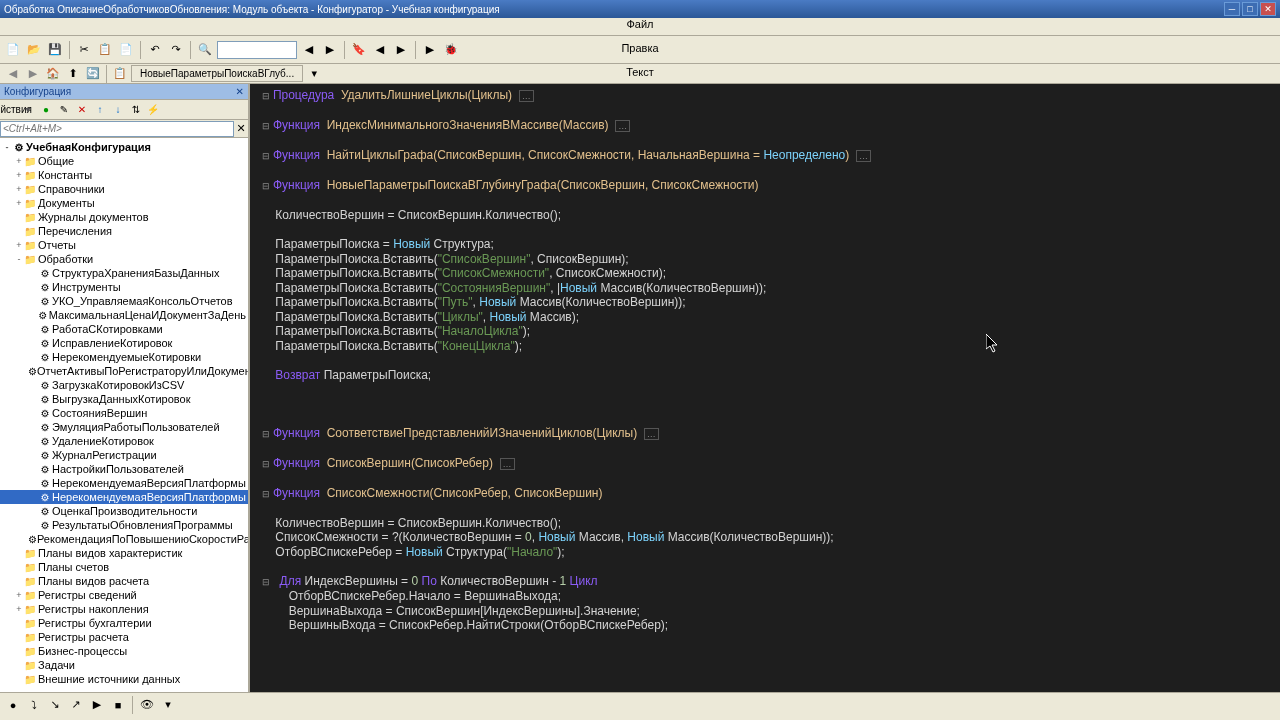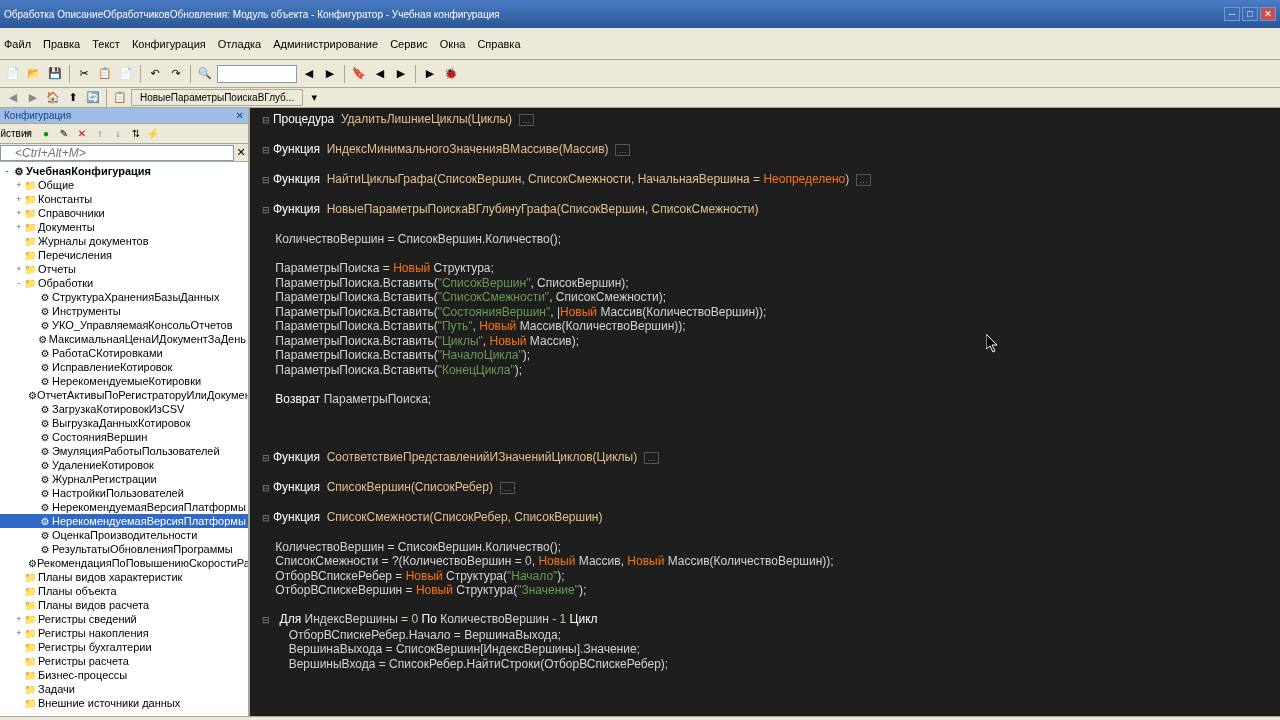"Обработка" .title-bar { height: 28px -> 18px }
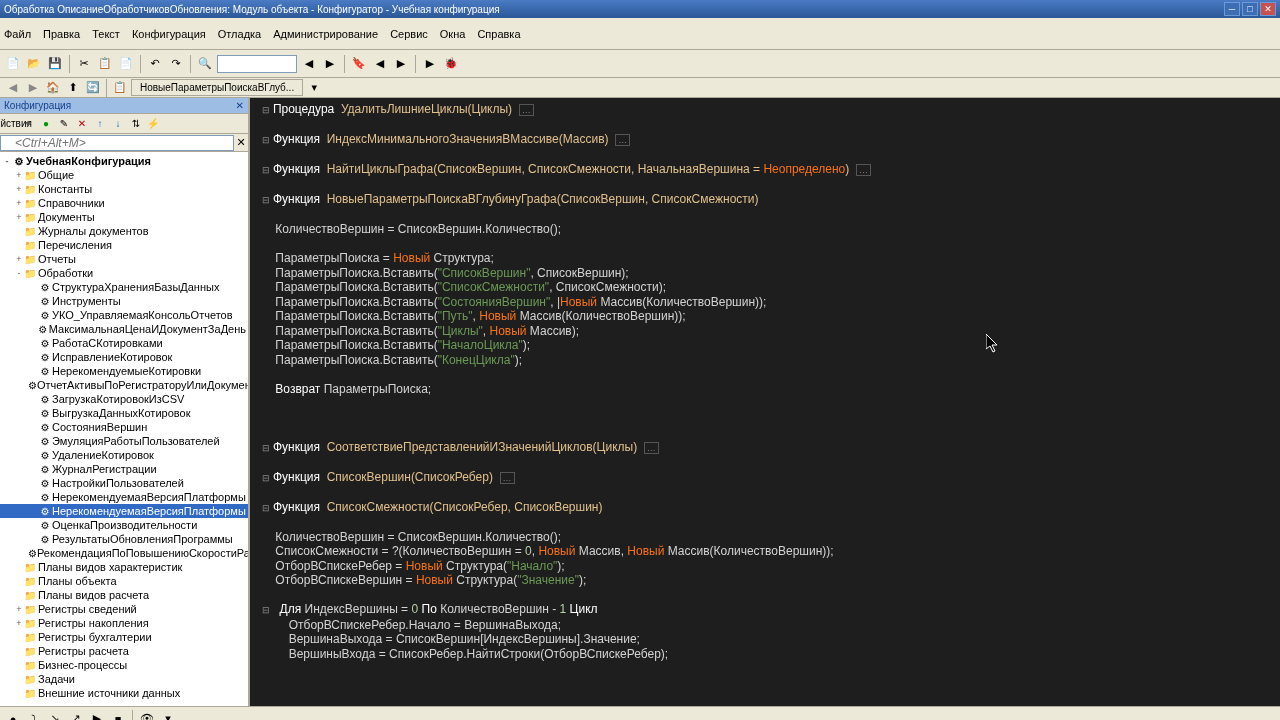"Файл" .menu-bar { flex-direction: none -> column; height: 32px -> 18px }
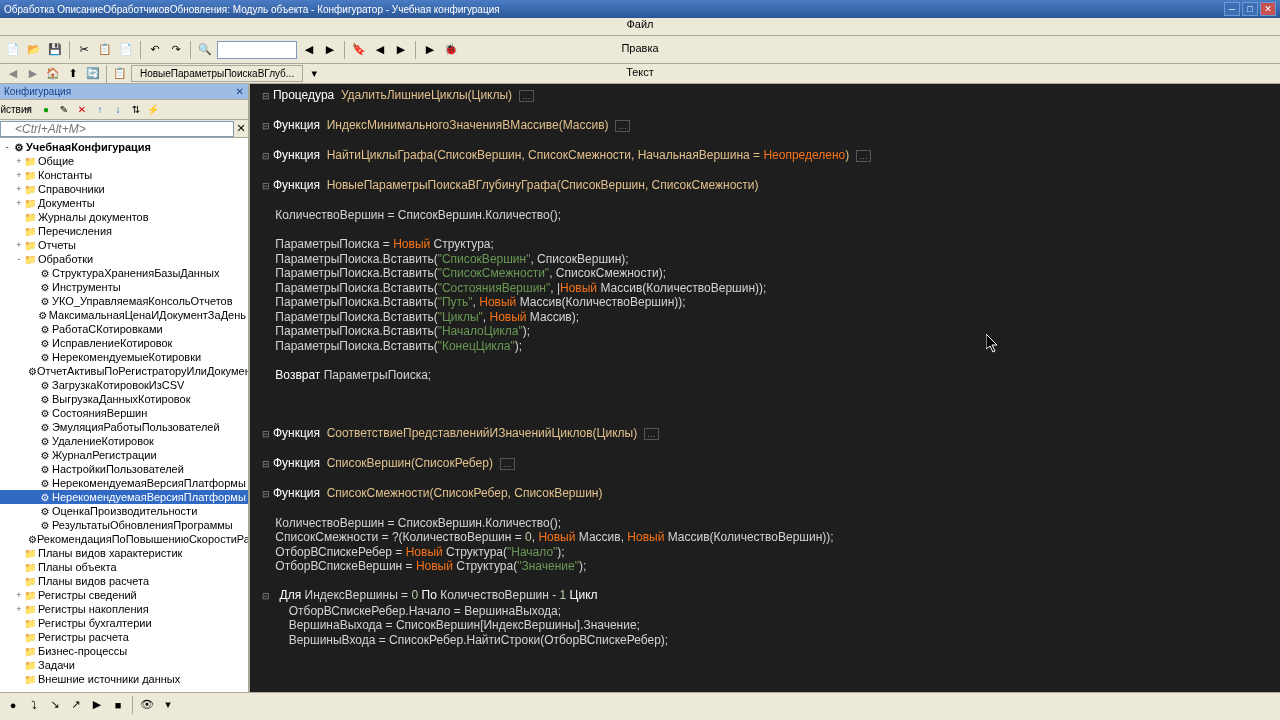"Процедура" .kw2 { color: #ffffff -> #8b5cf6 }
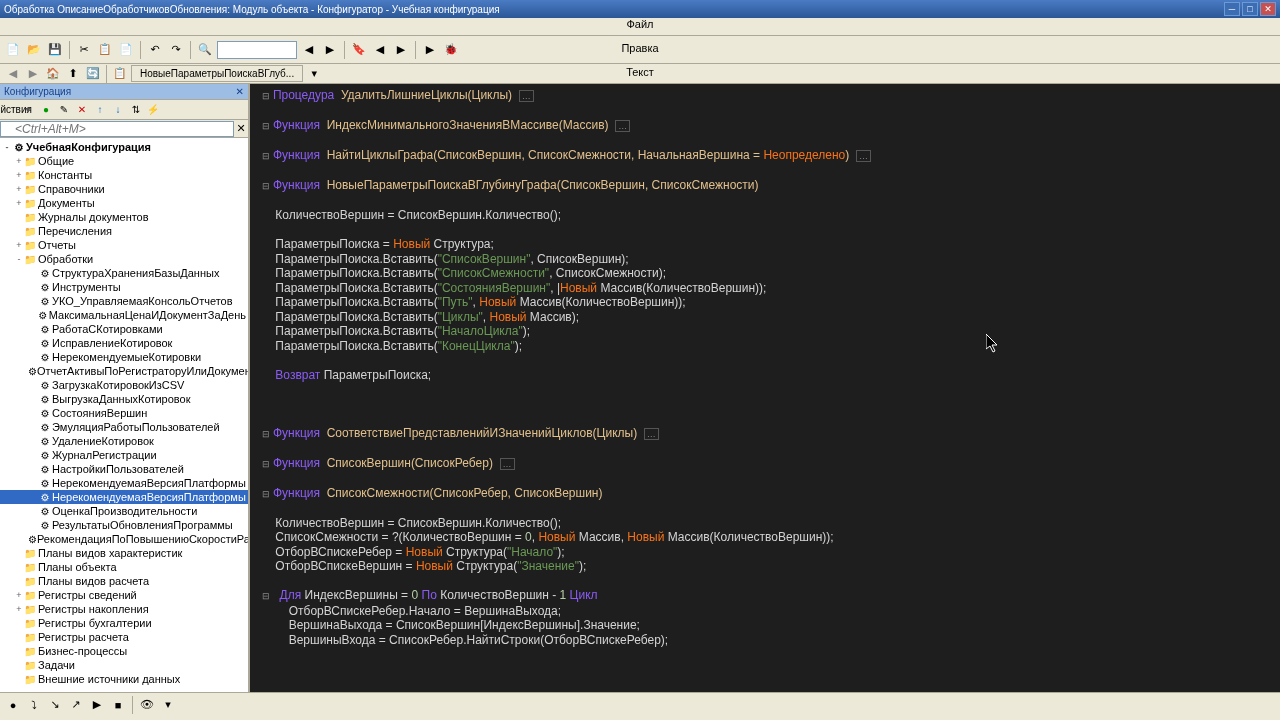"<Ctrl+Alt+M>" .panel-filter input { font-size: 12px -> 10px; padding: 0 14px -> 0 2px }
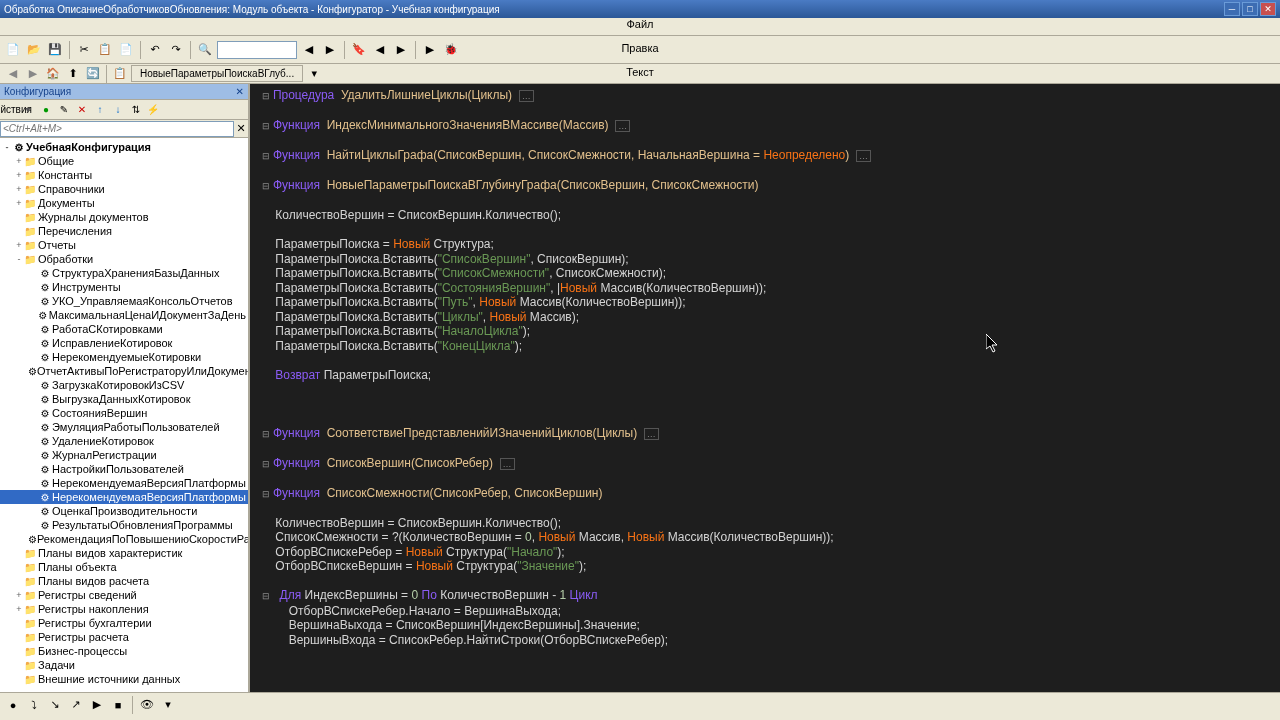"Неопределено" .const { color: #f97316 -> #7dd3fc }
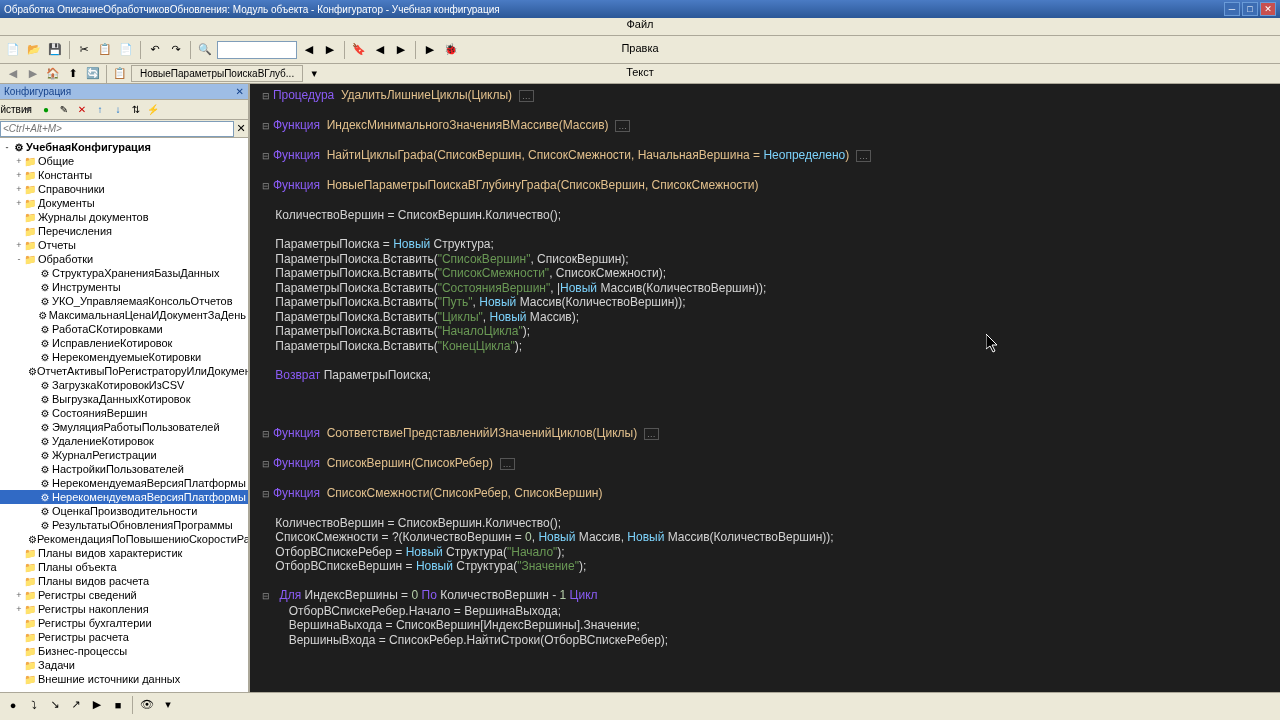"Планы объекта" span { text: объекта -> счетов }
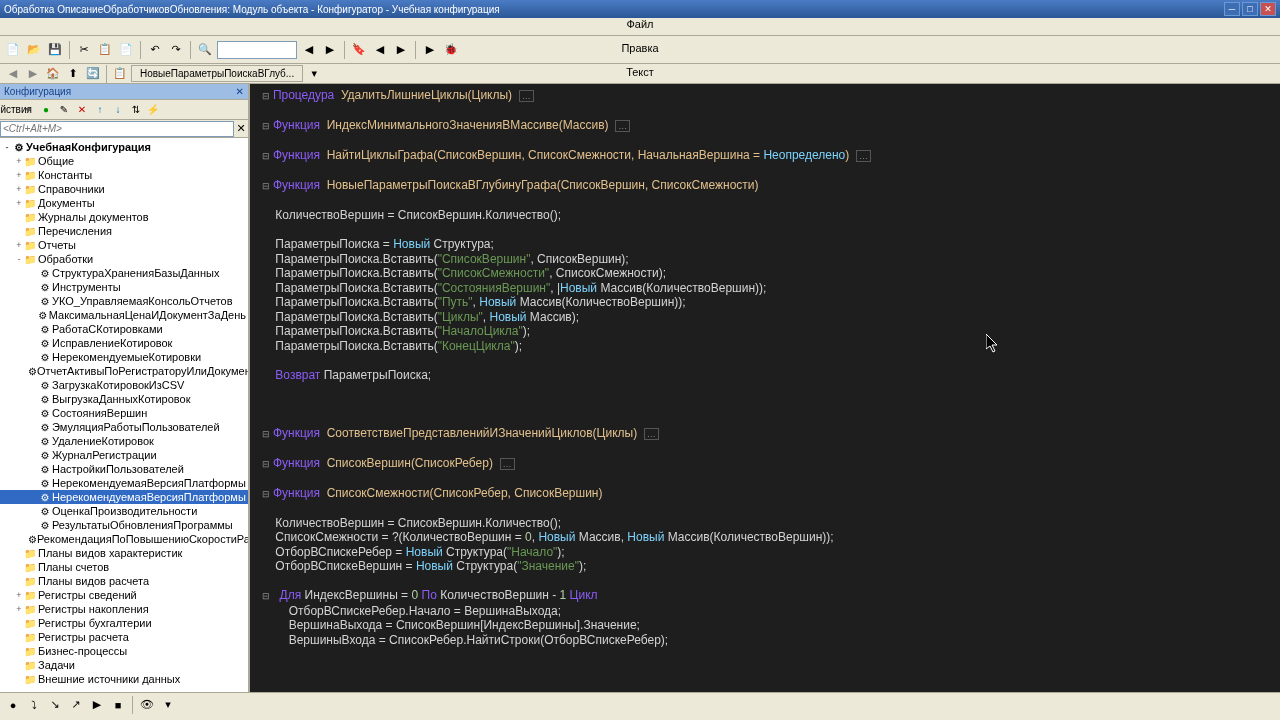"ОтборВСпискеВершин = Новый" div.line { html: <div><span> ОтборВСпискеВершин = </span><span>Новый</span><span> Структура(</span><span>"Значение"</span><span>);</span></div> -> none }
